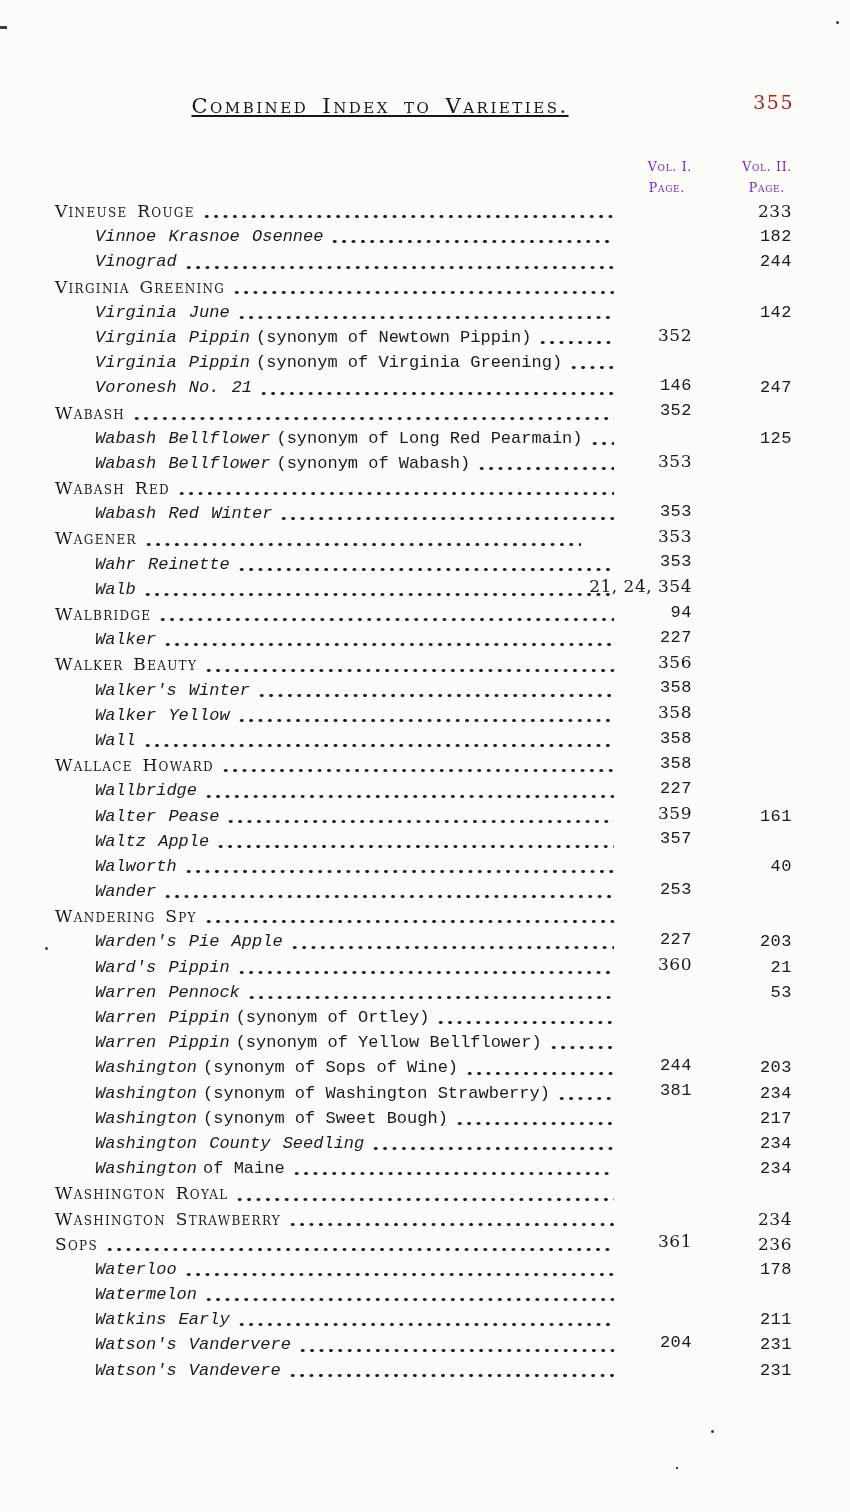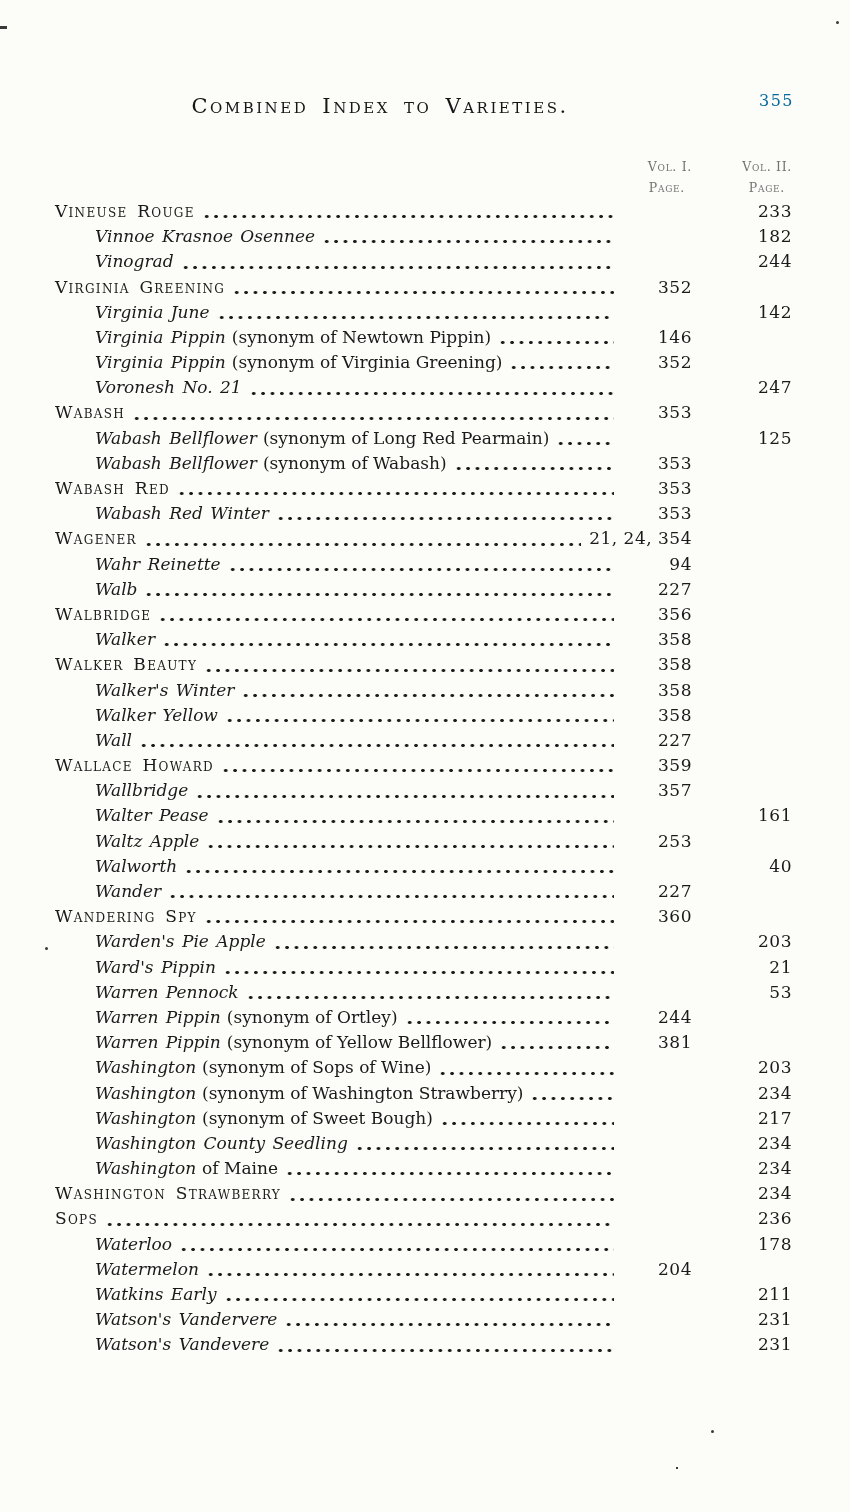"Combined Index to Varieties." .title { text-decoration: none -> underline }
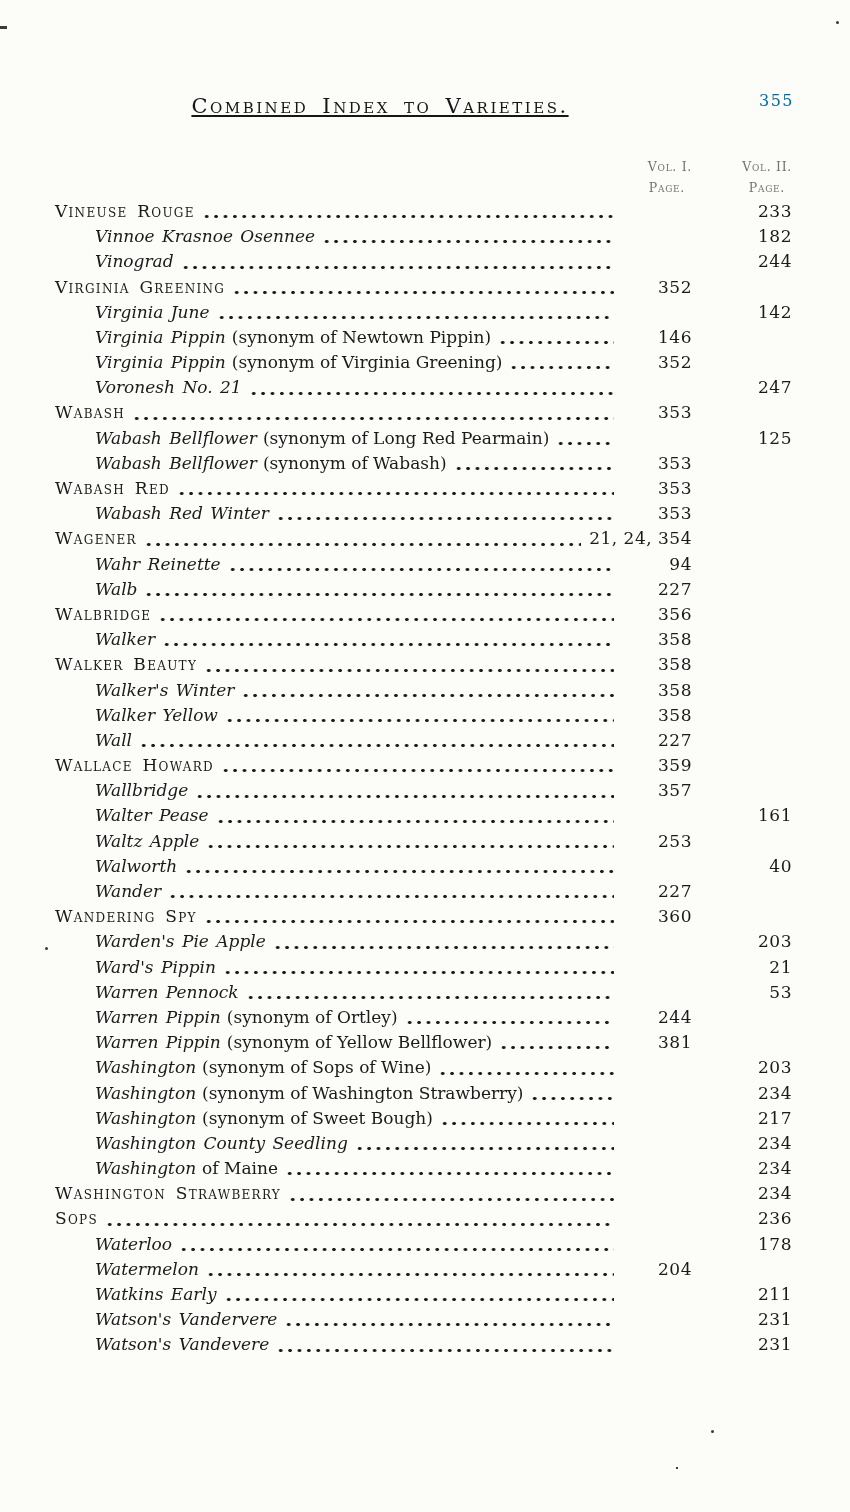"355" .page-num { color: #0369a1 -> #b91c1c; font-size: 16px -> 19px }
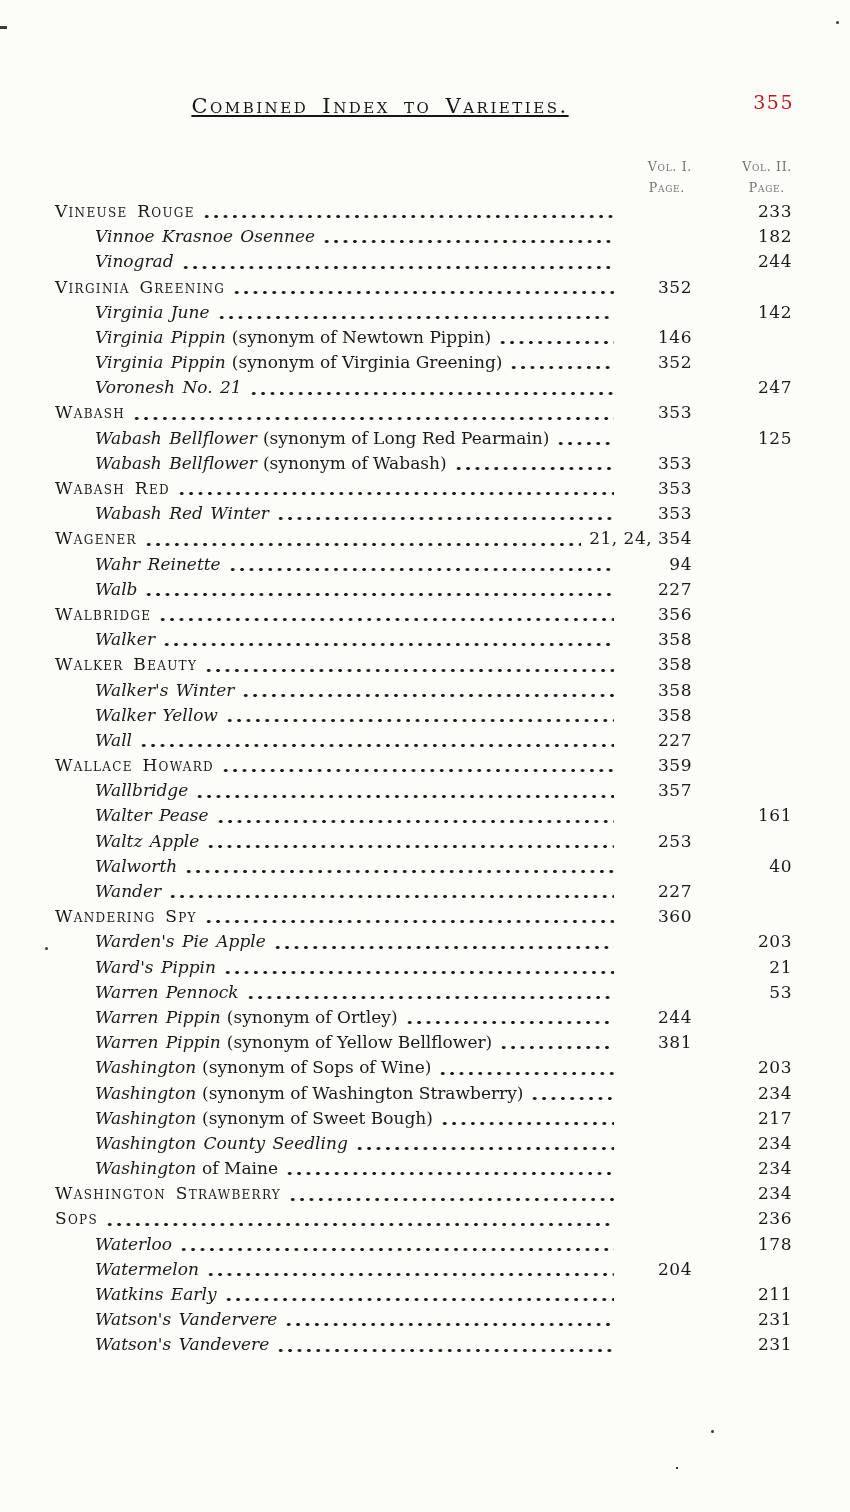"Vol. I." .col-headers { color: #737373 -> #6d28d9 }
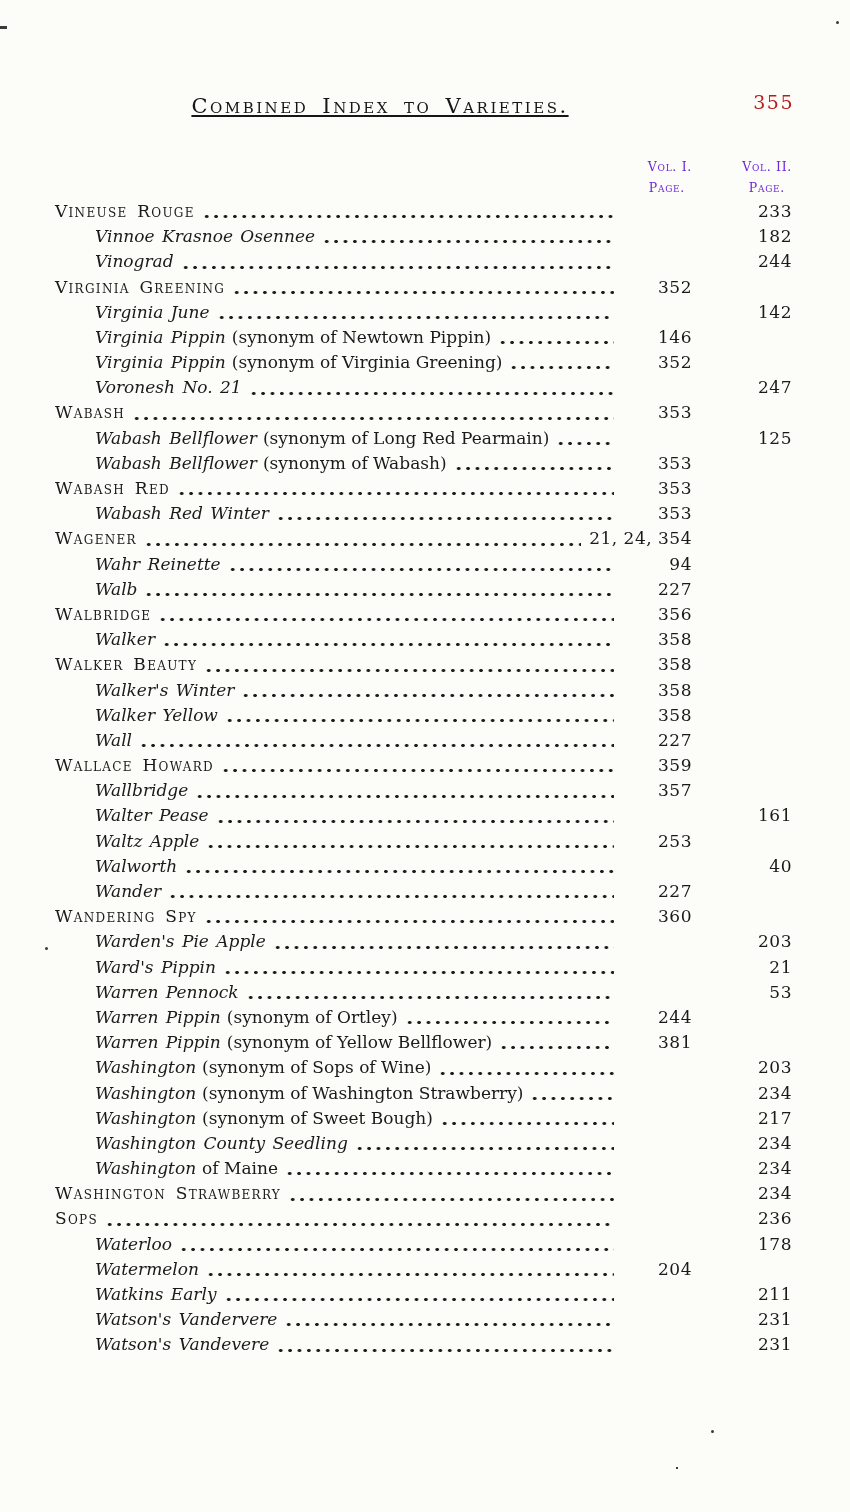"Vineuse Rouge" .row { align-items: flex-end -> flex-start }
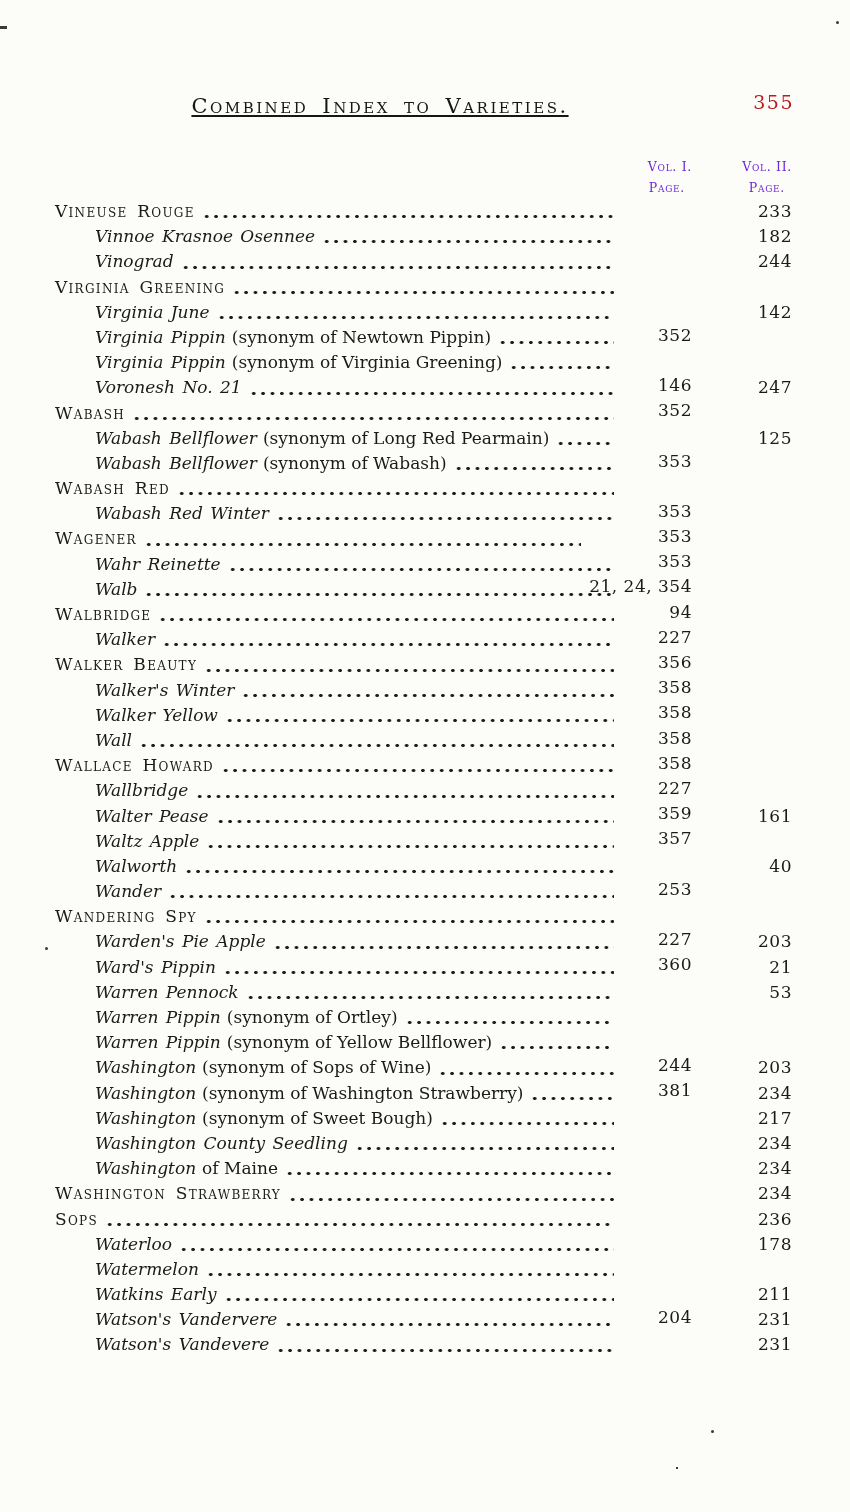"Vinnoe Krasnoe Osennee" .row.sub { font-family: none -> Liberation Mono, monospace }
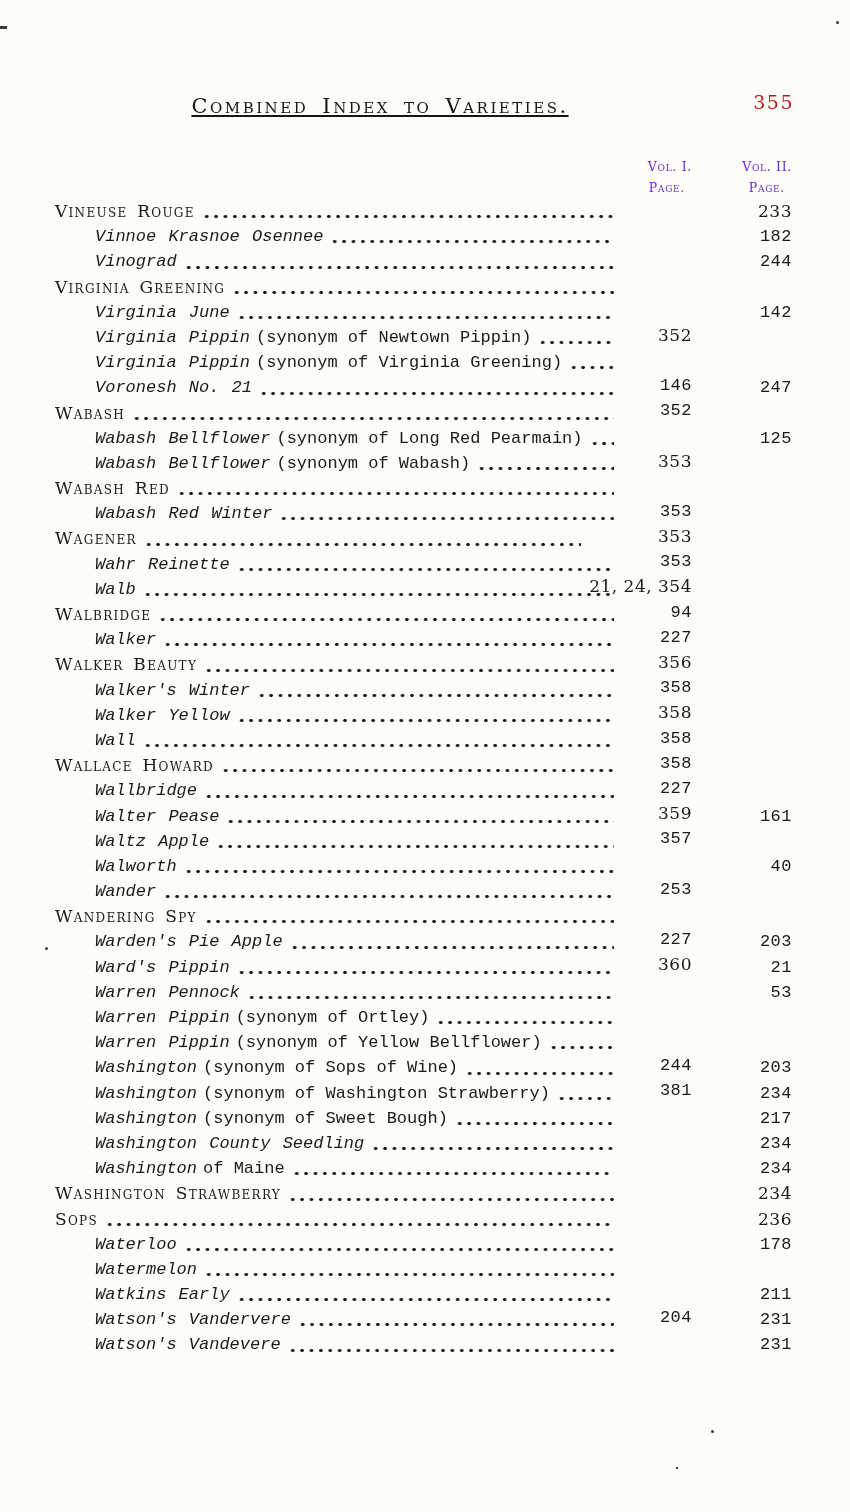"Washington Royal" div.row { html: none -> <div> <span>Washington Royal</span> <span></span> <span>361</span> <span></span> </div> }
